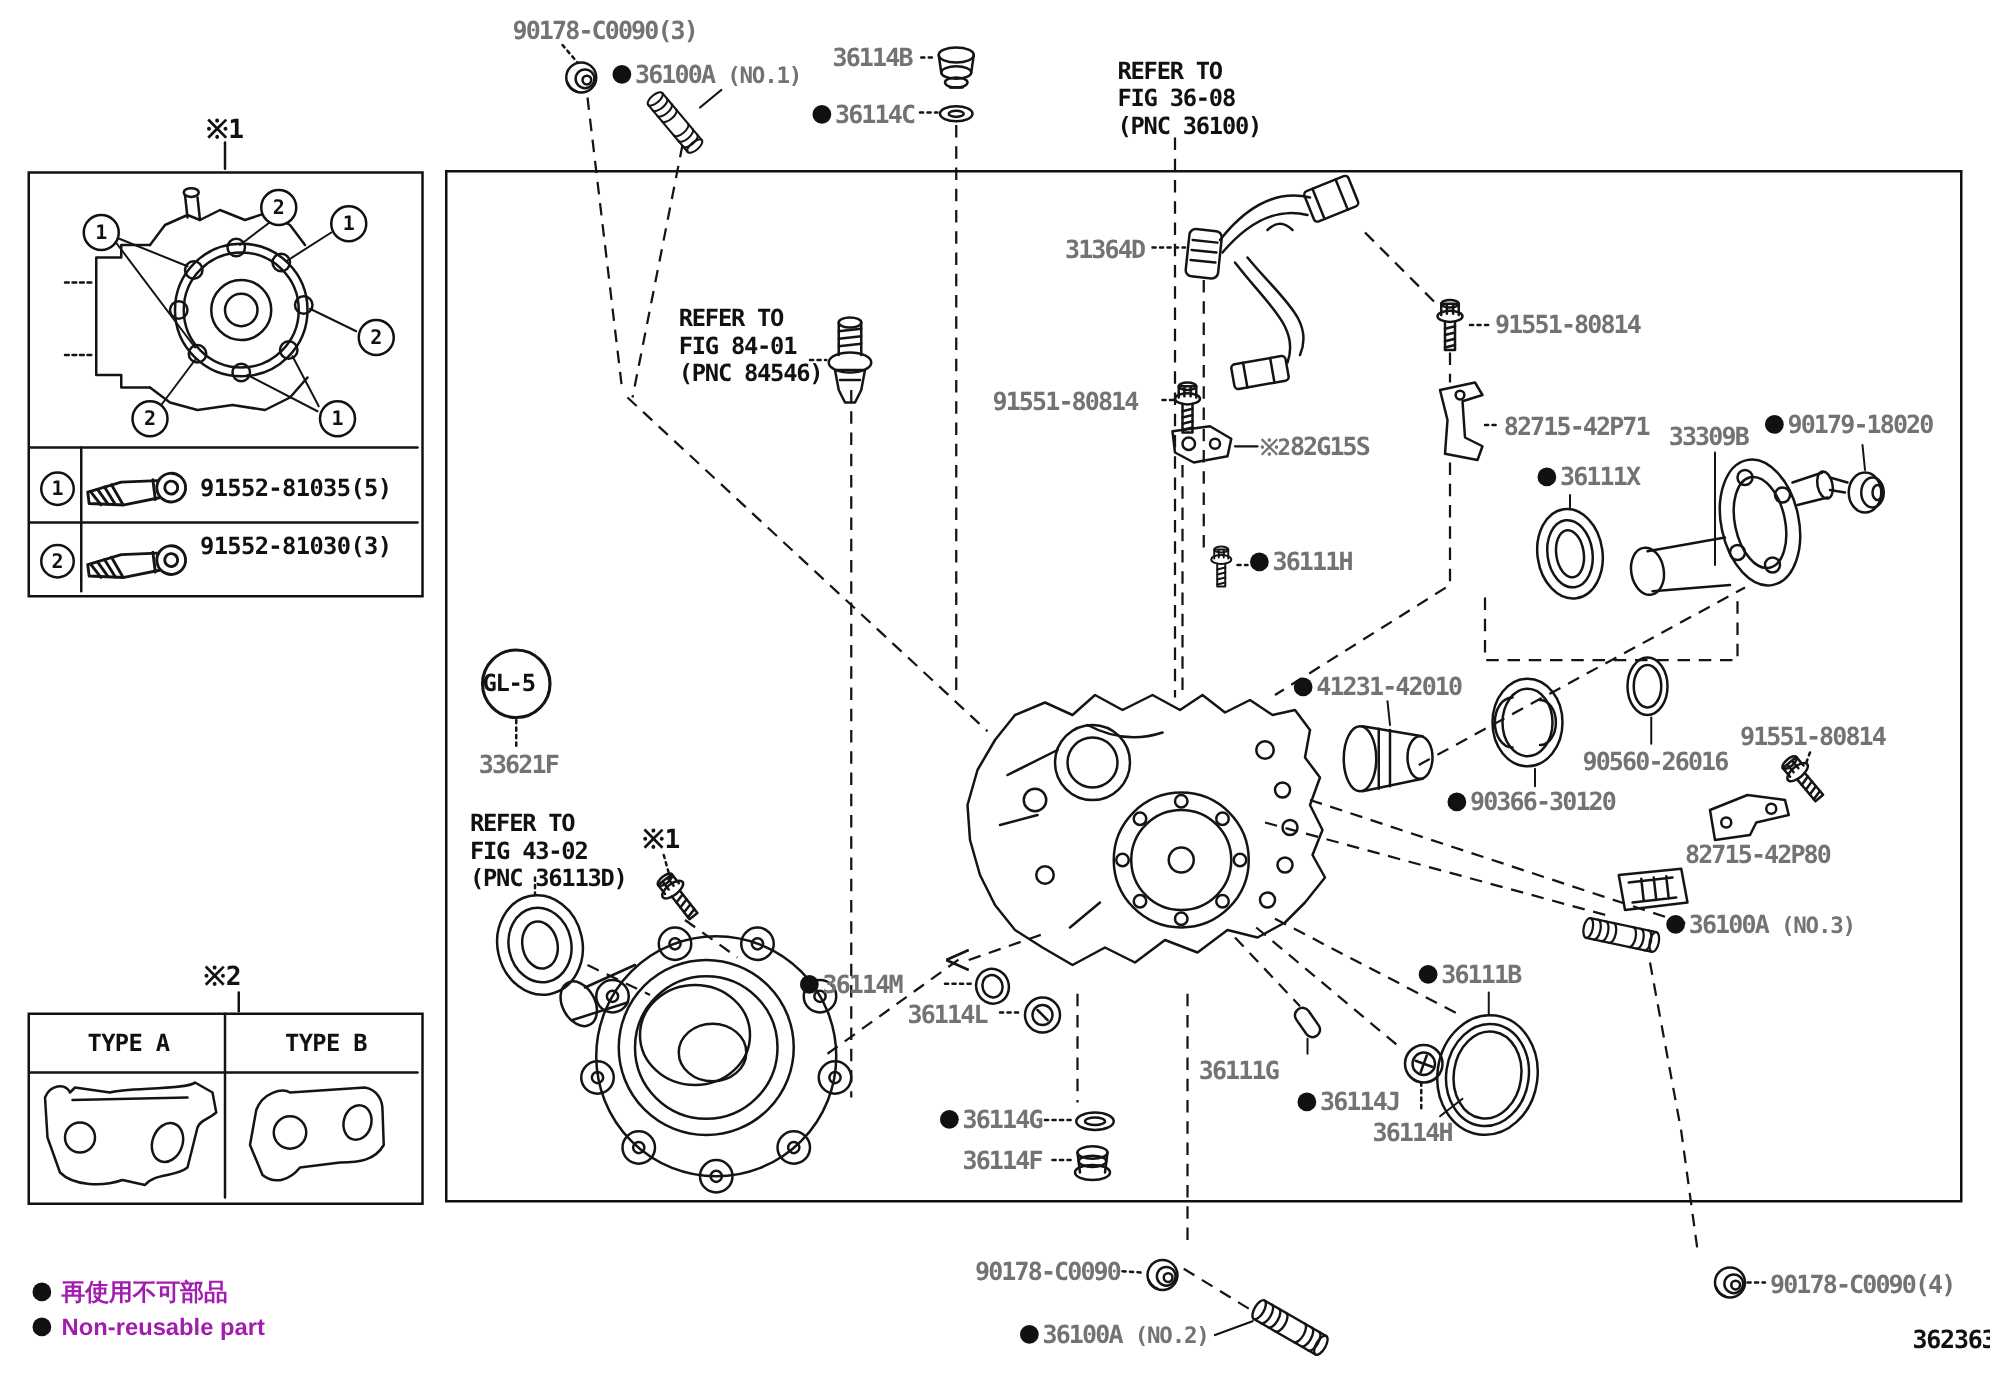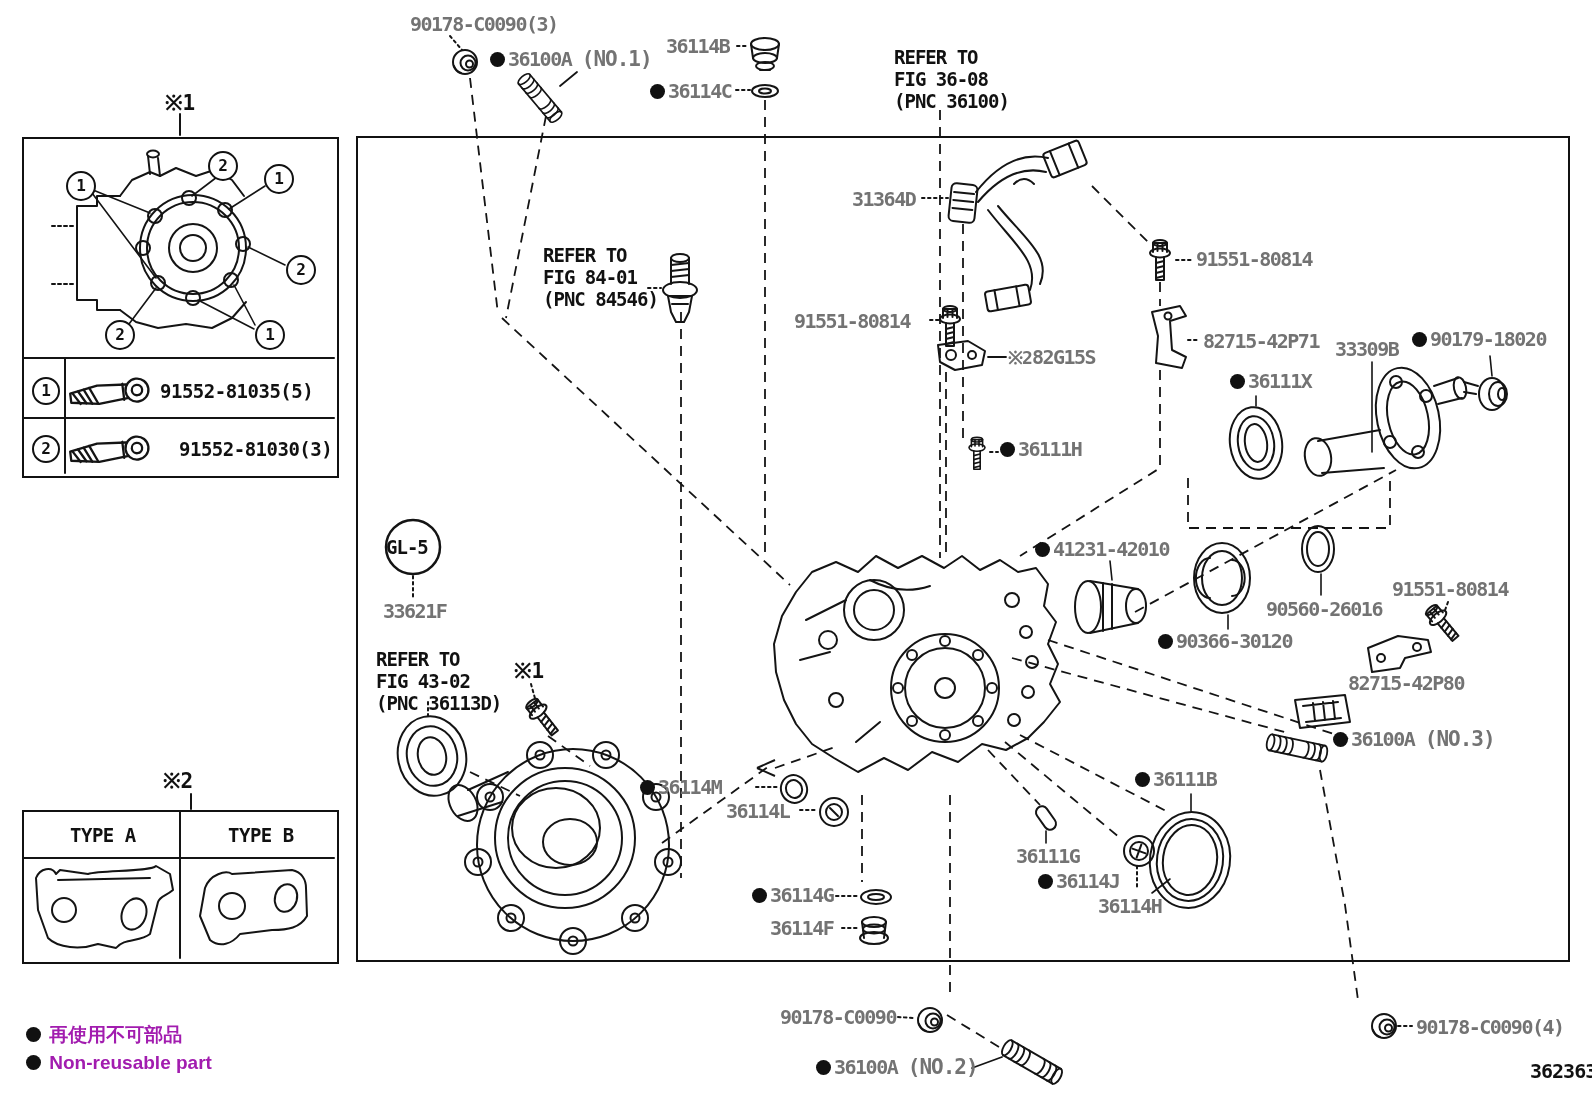"(NO.1)" .sfx { font-size: 21px -> 18px }
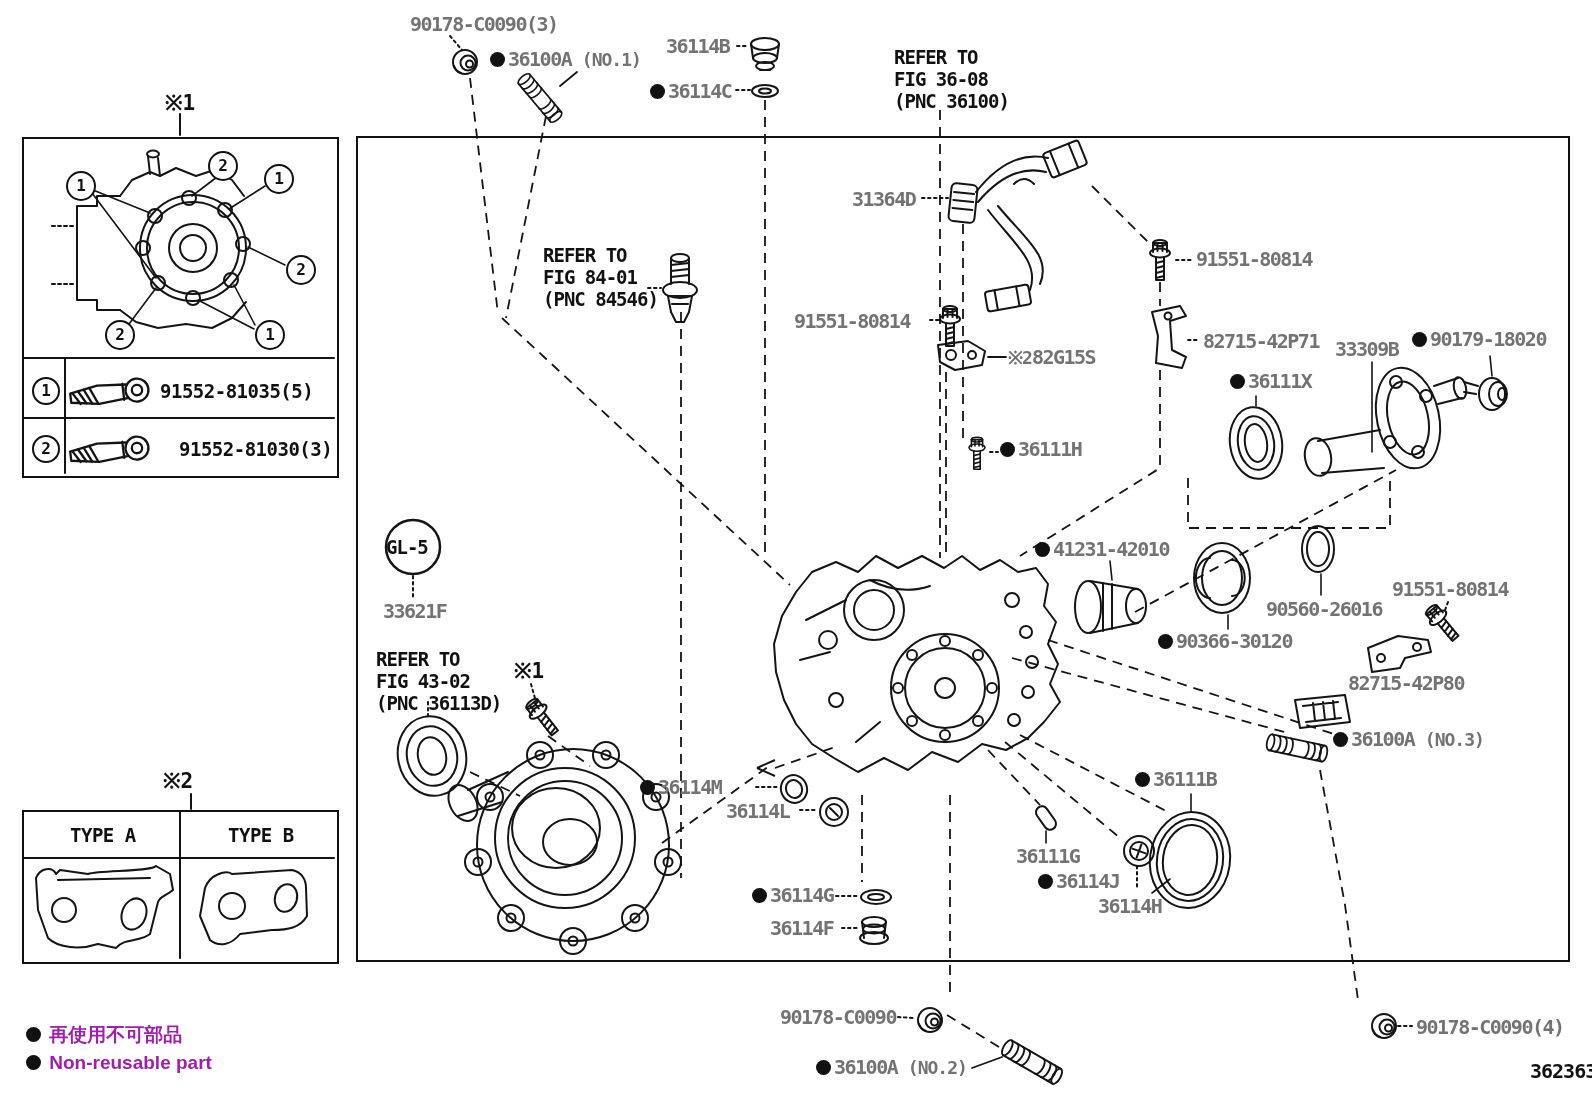"91552-81030(3)" div.ct { margin-left: 19px -> none; top: 438px -> 426px }
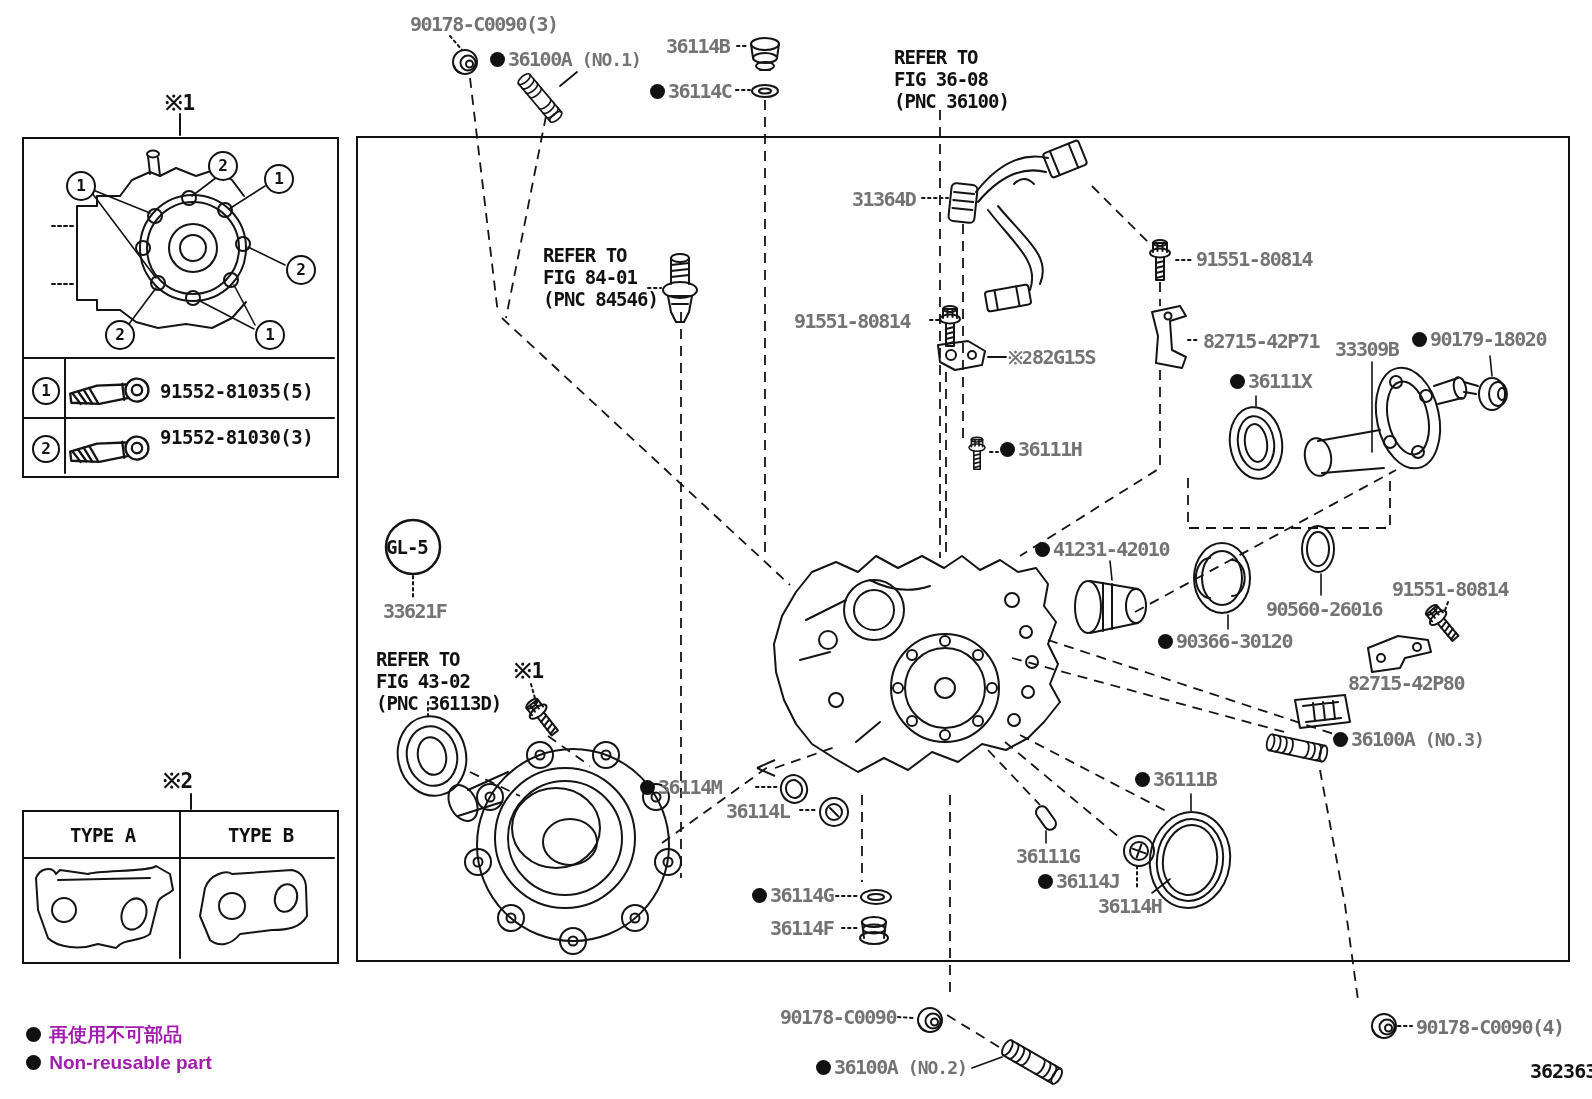"36111G" div.lbl { left: 1016px -> 959px }
